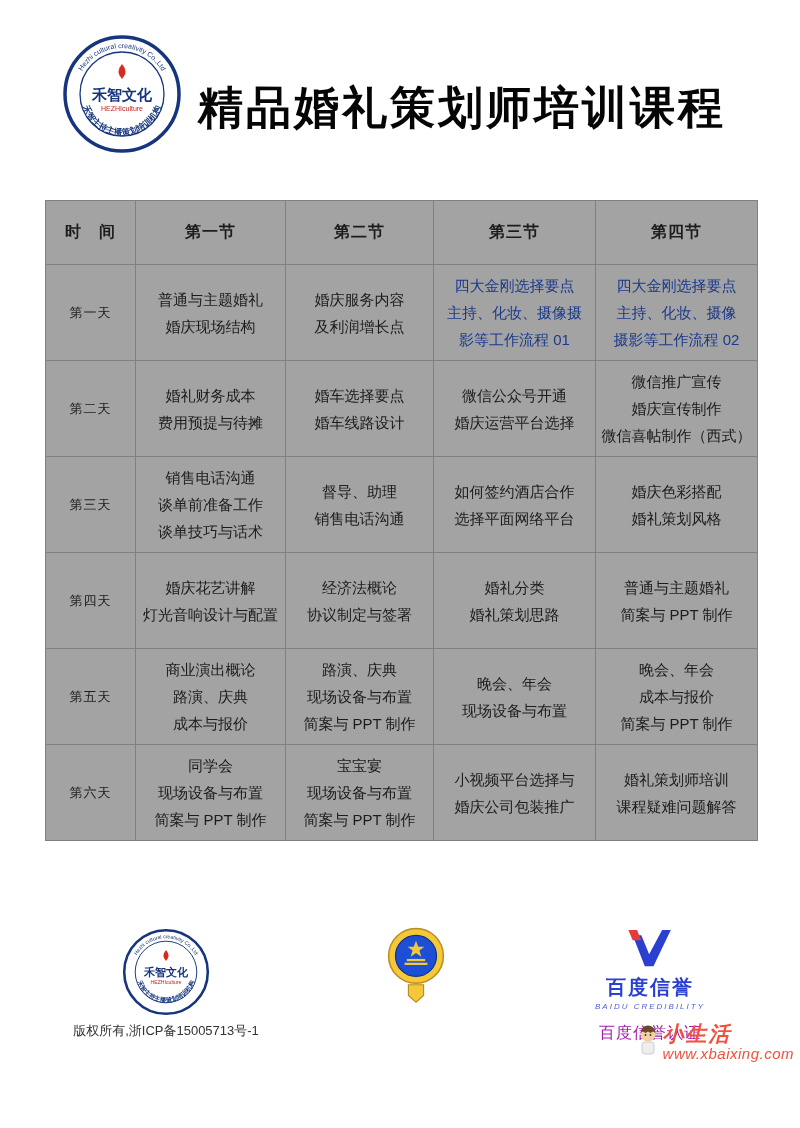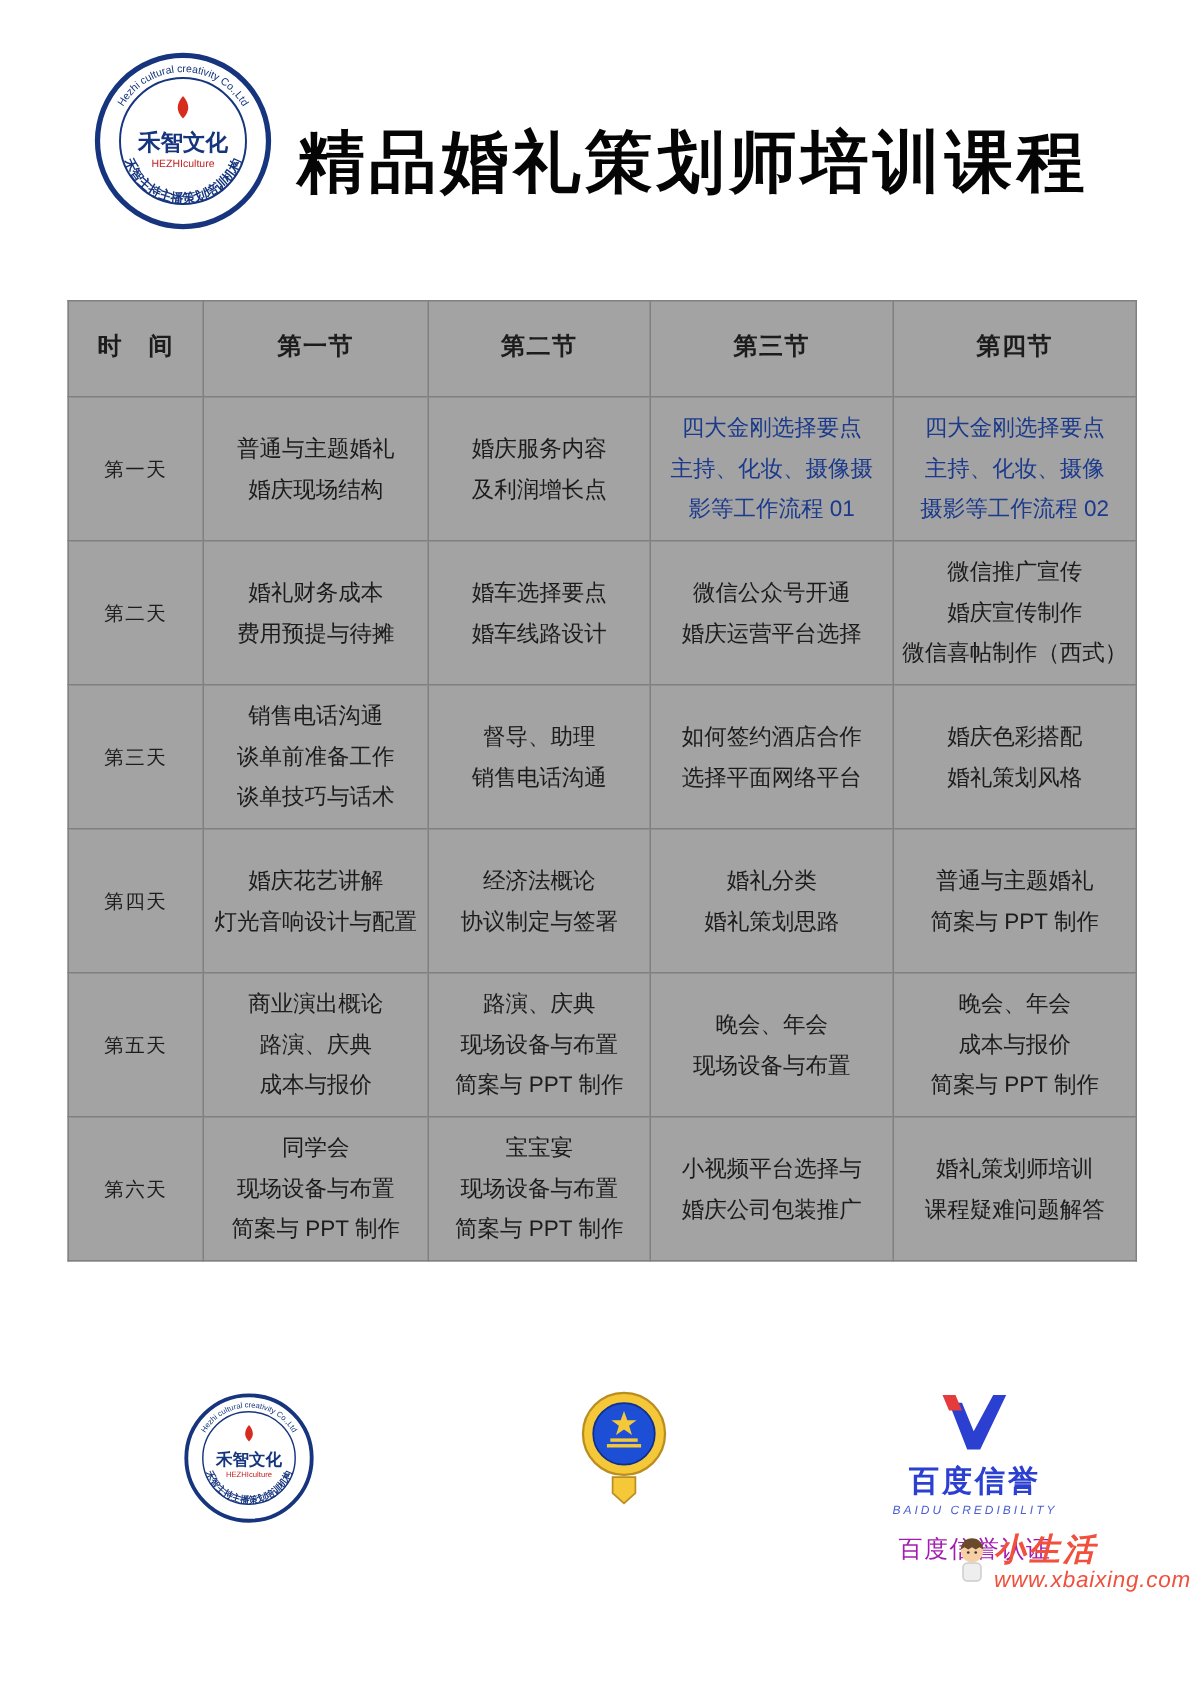"版权所有,浙ICP备15005713号-1" div.copyright { html: none -> <div>版权所有,浙ICP备15005713号-1</div> }
